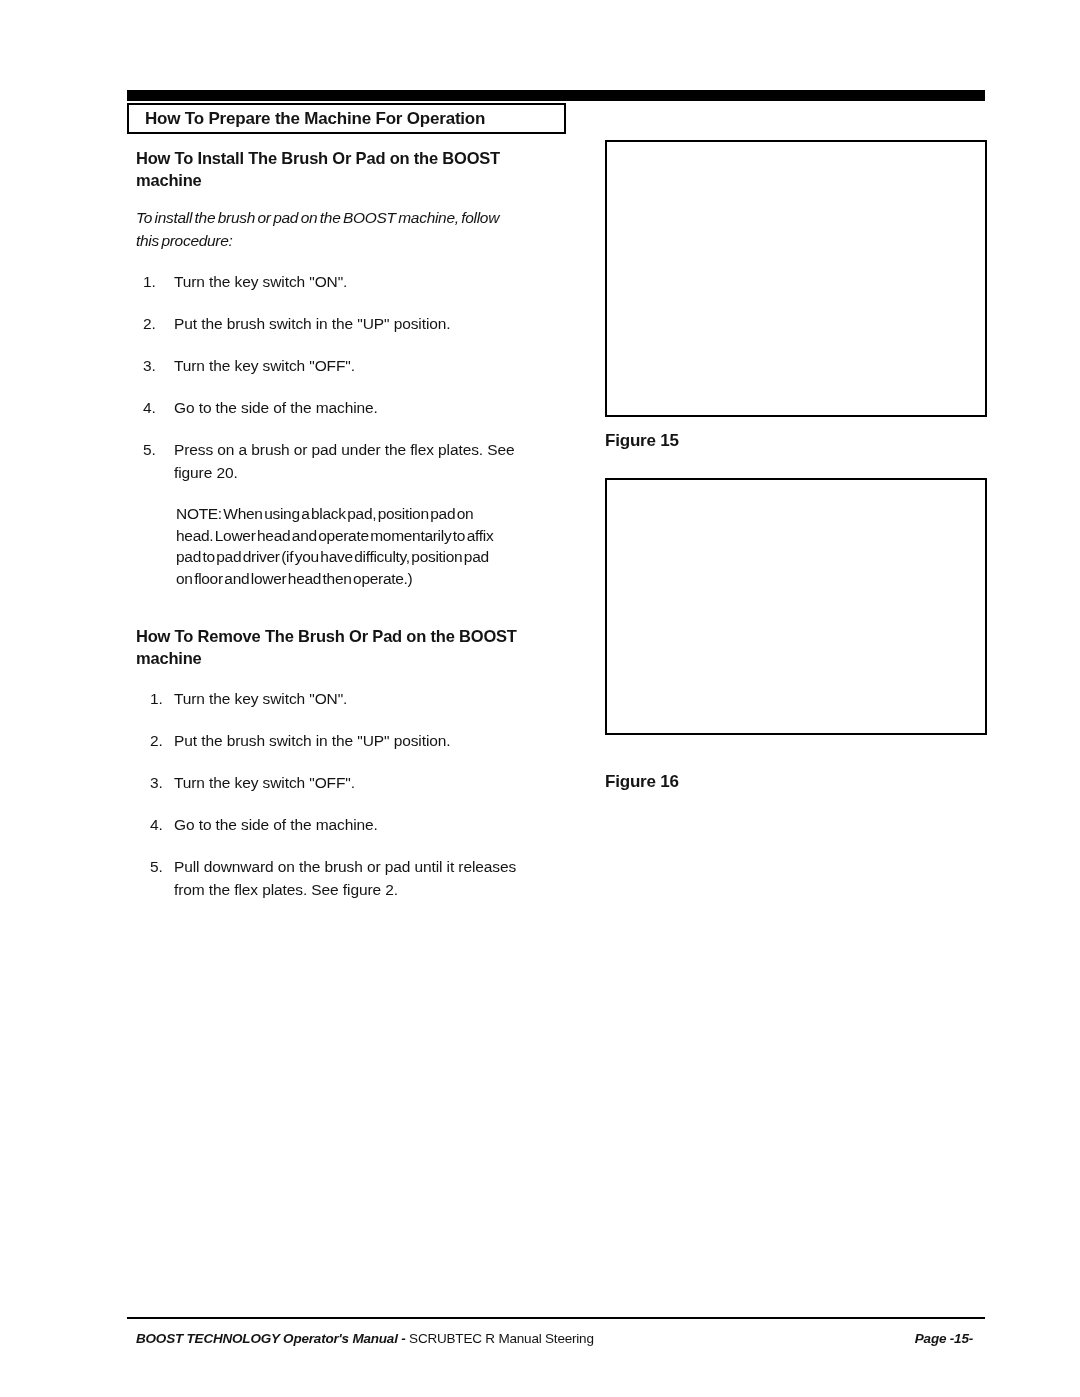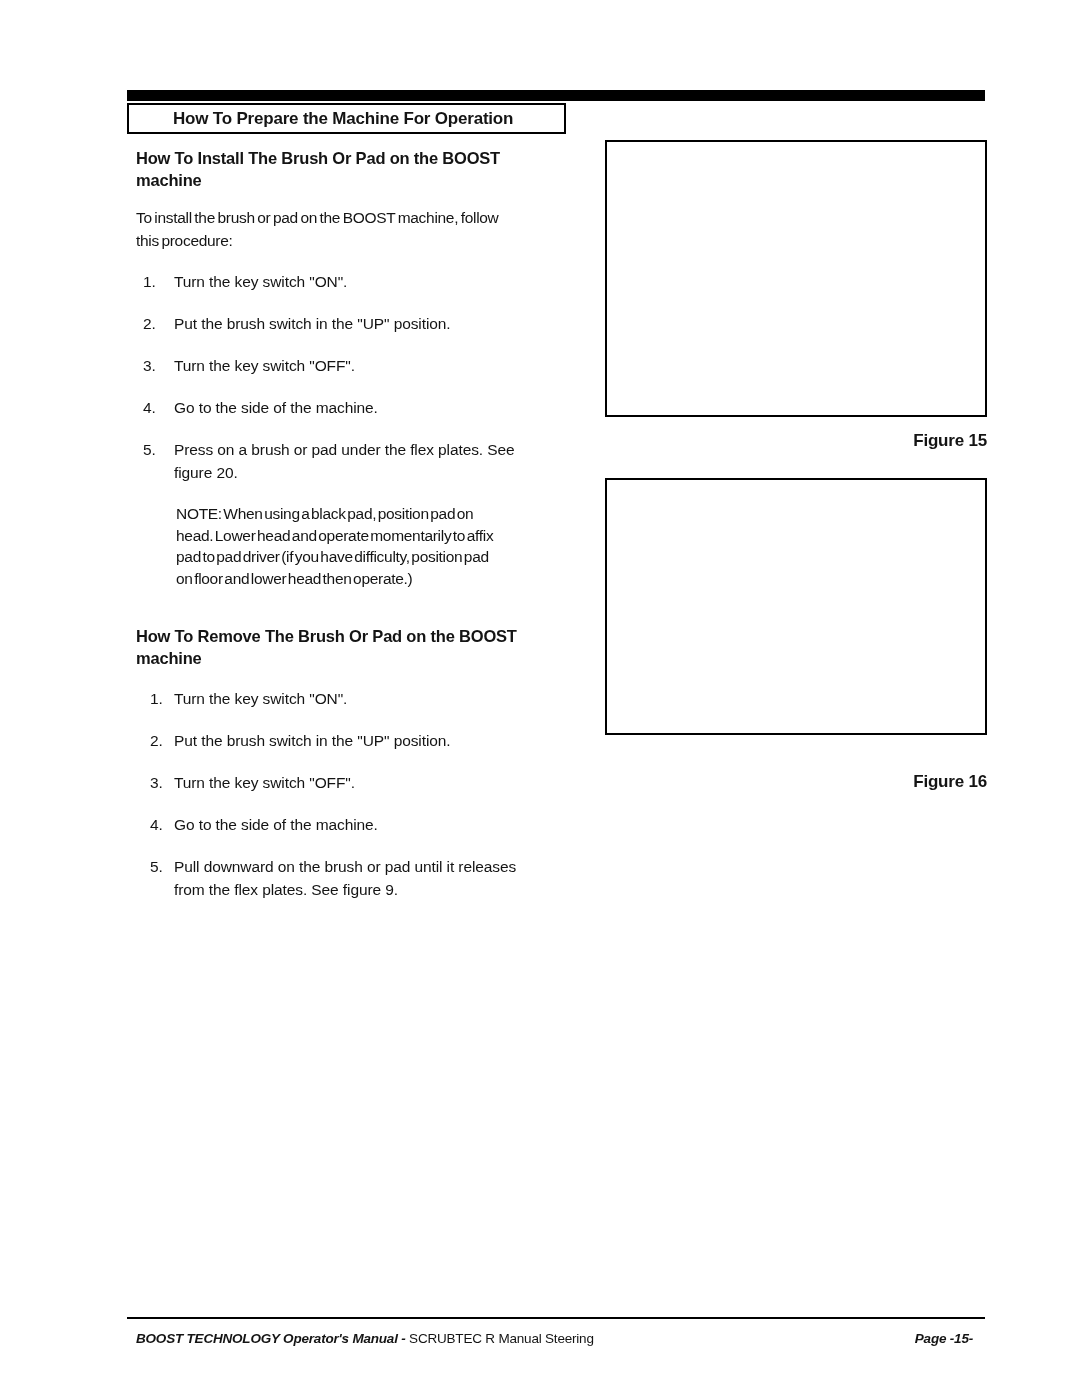"How To Prepare the Machine" .title-box .title-text { margin-left: 28px -> none }
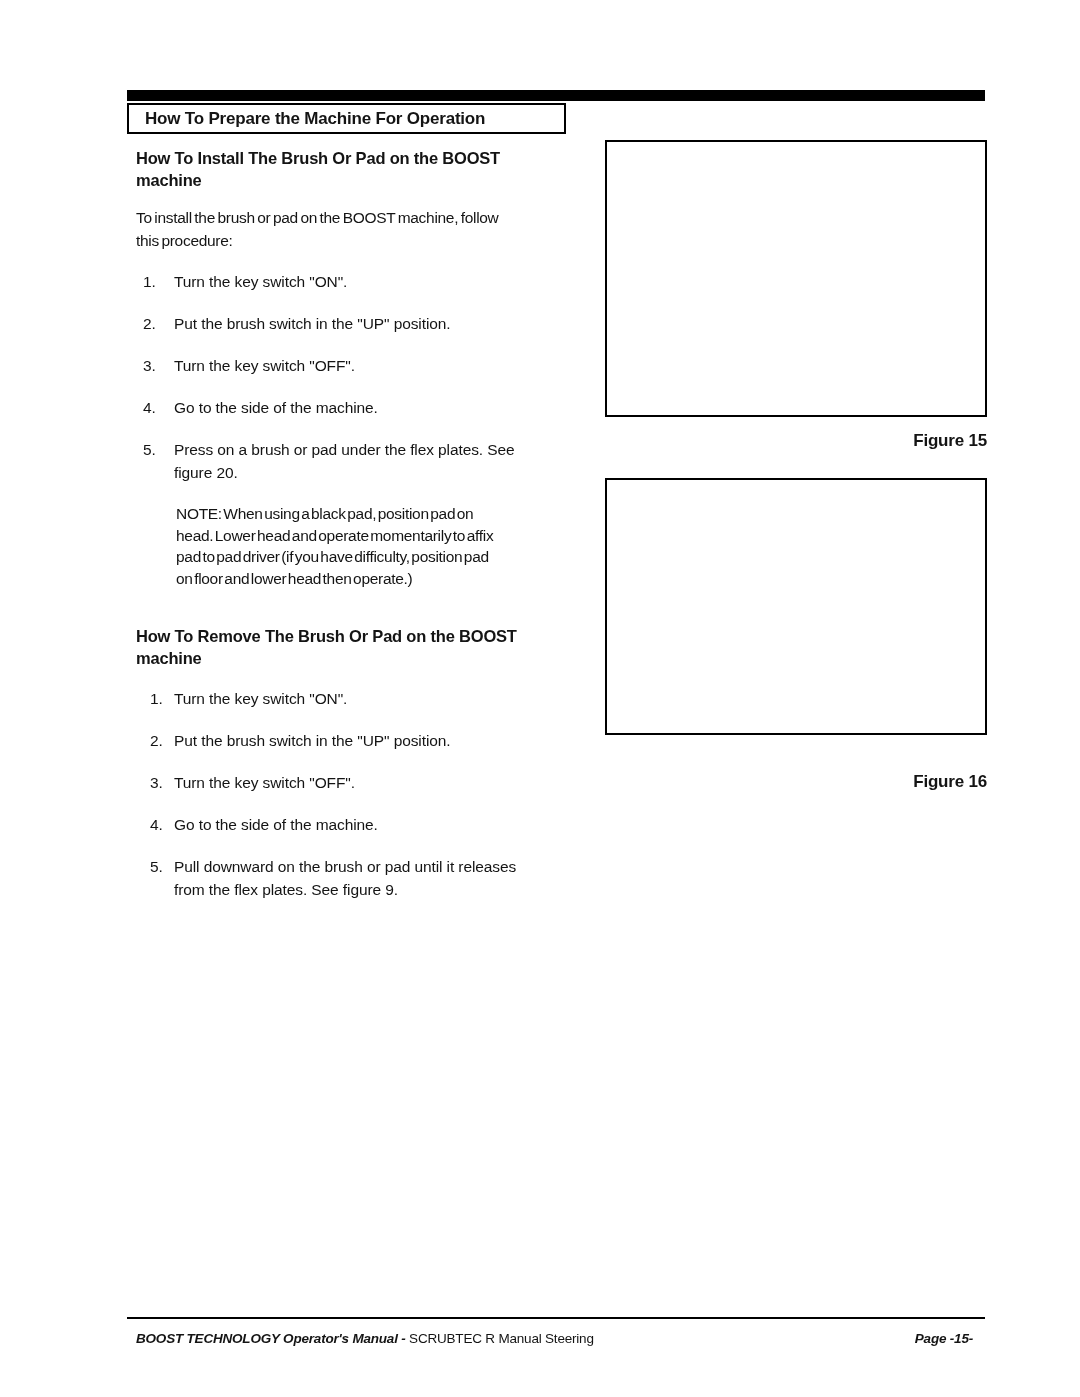"To install the brush or" .intro { font-style: none -> italic }
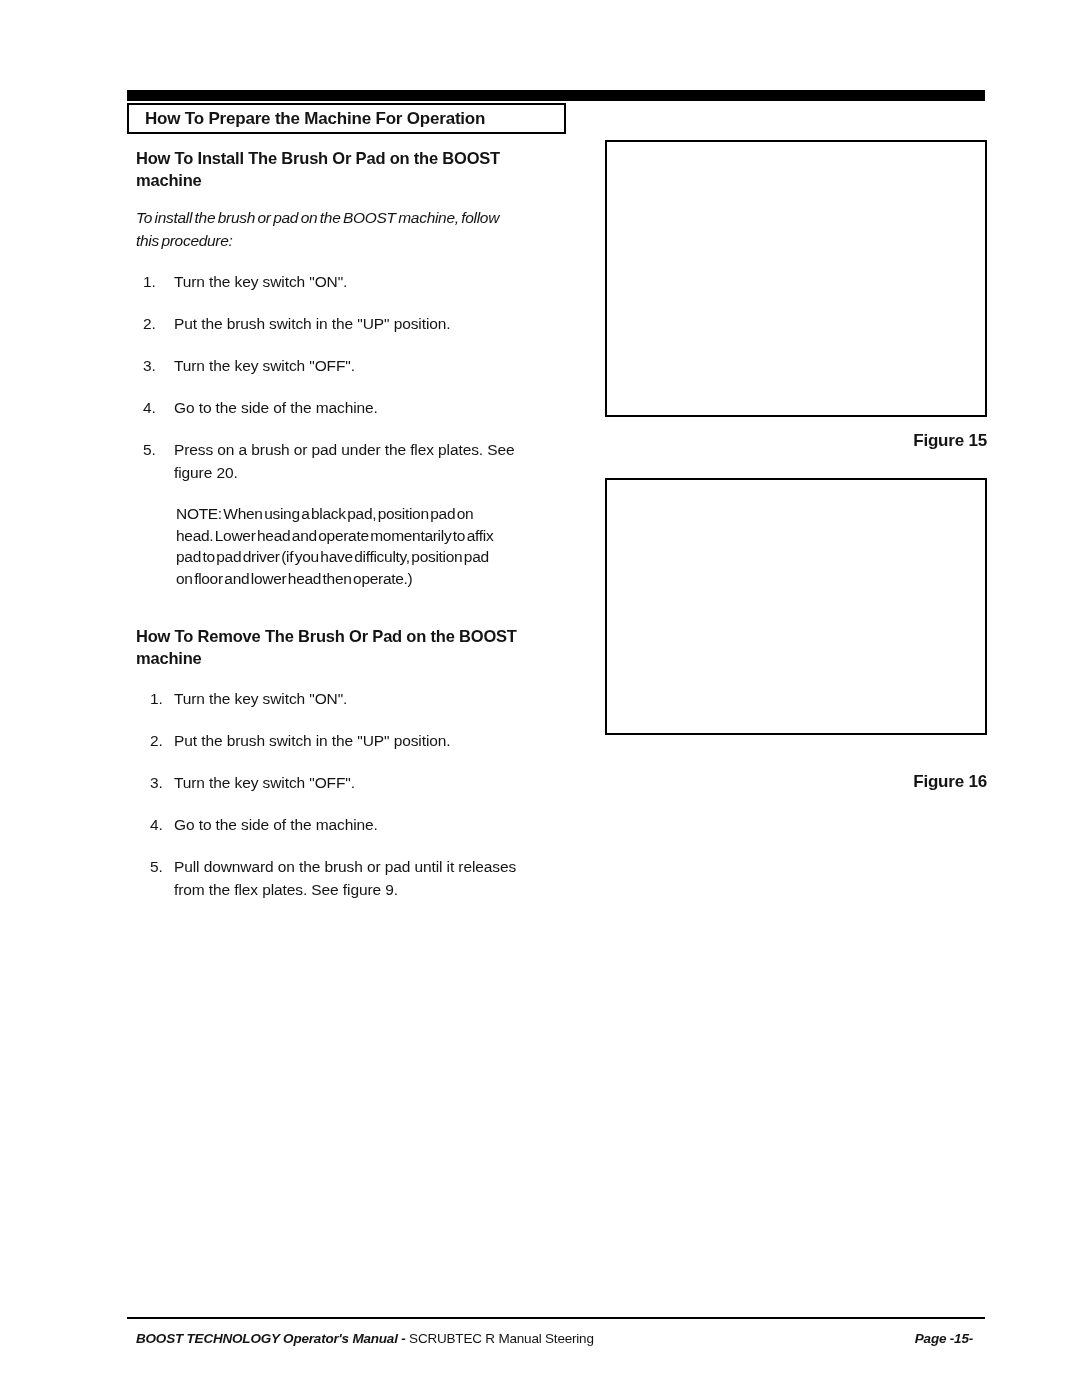"Figure 15" .fig-caption { text-align: right -> left }
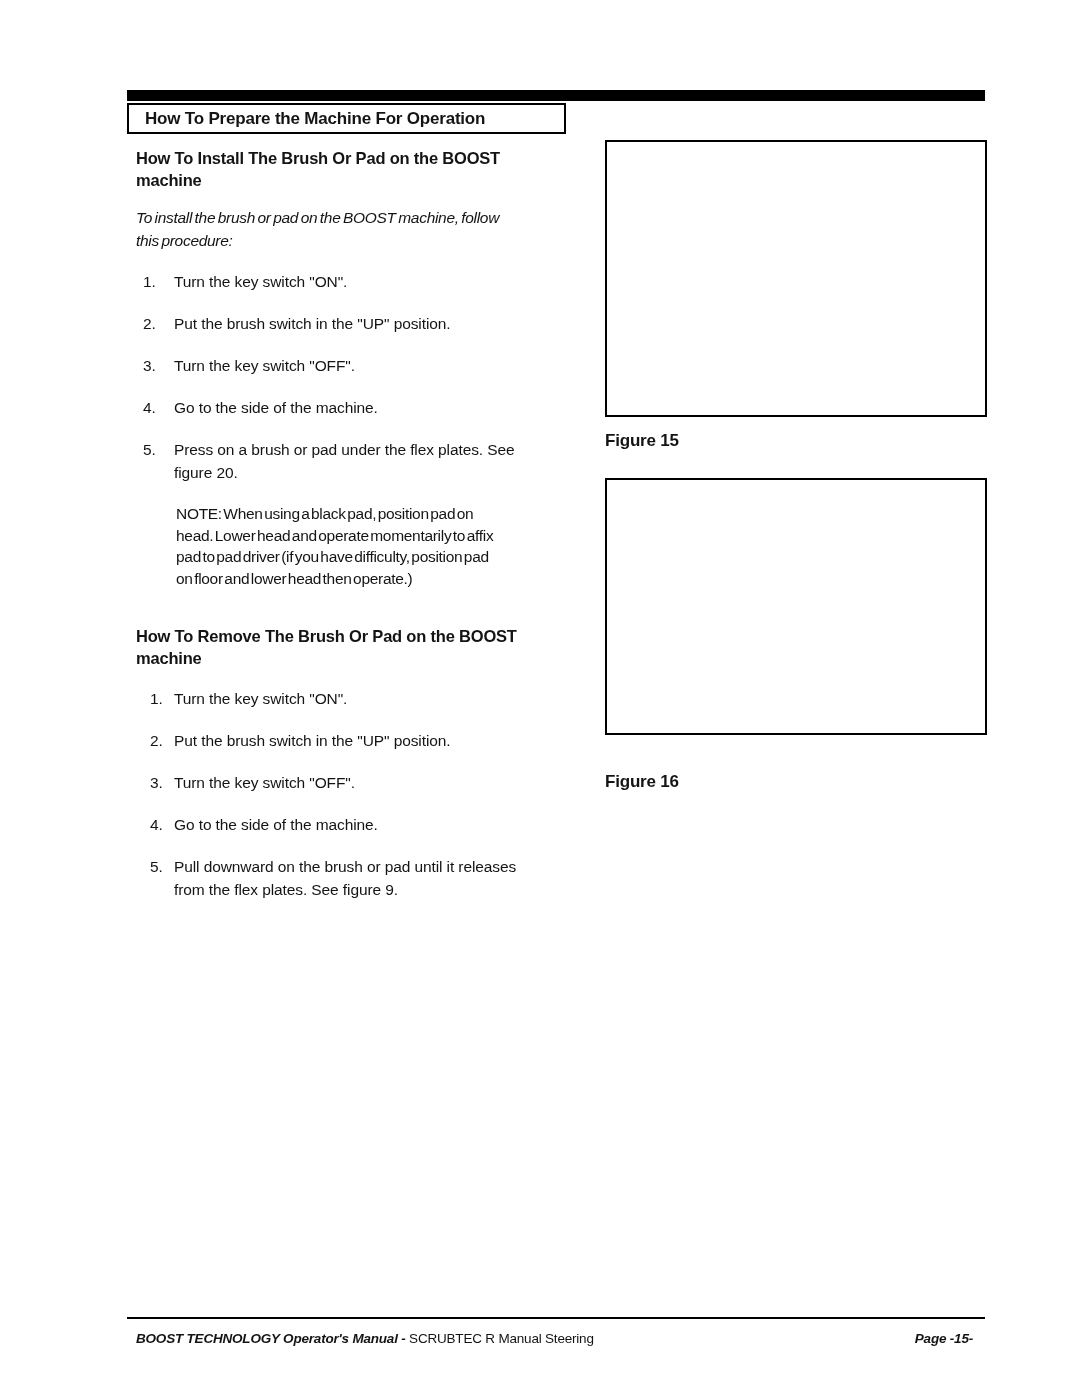"Pull downward on the brush" span.txt { text: 9 -> 2 }
